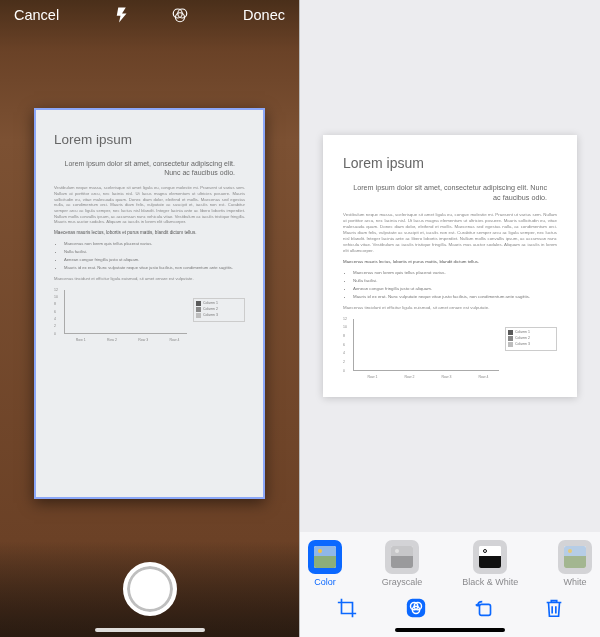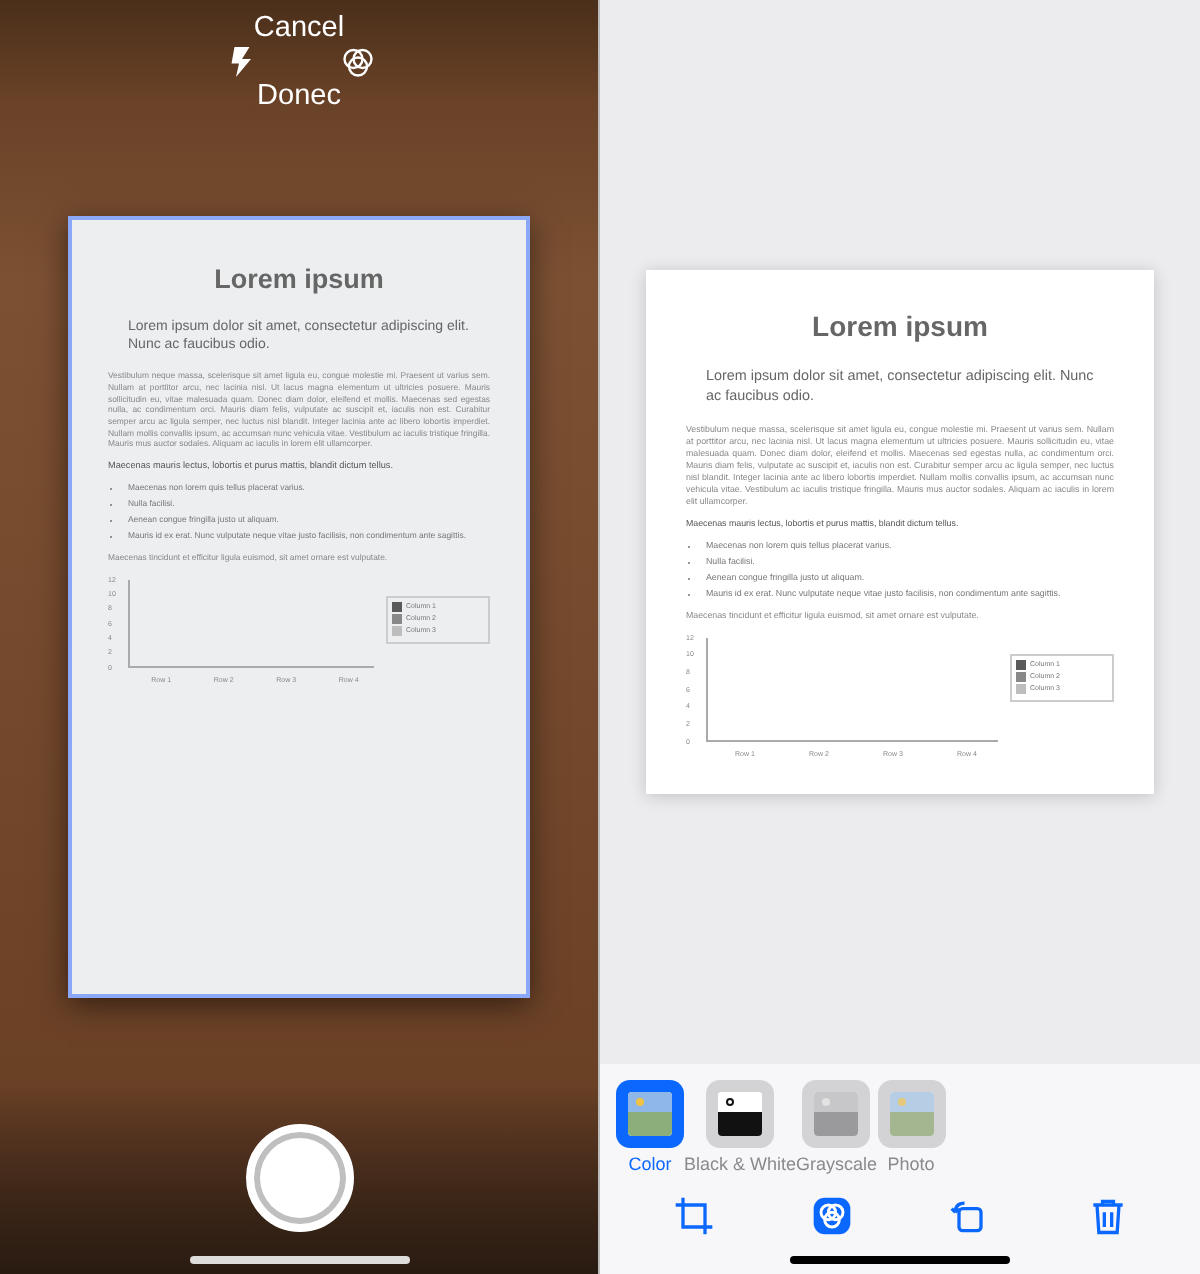"Cancel" .camera-top-bar { flex-direction: column -> none }
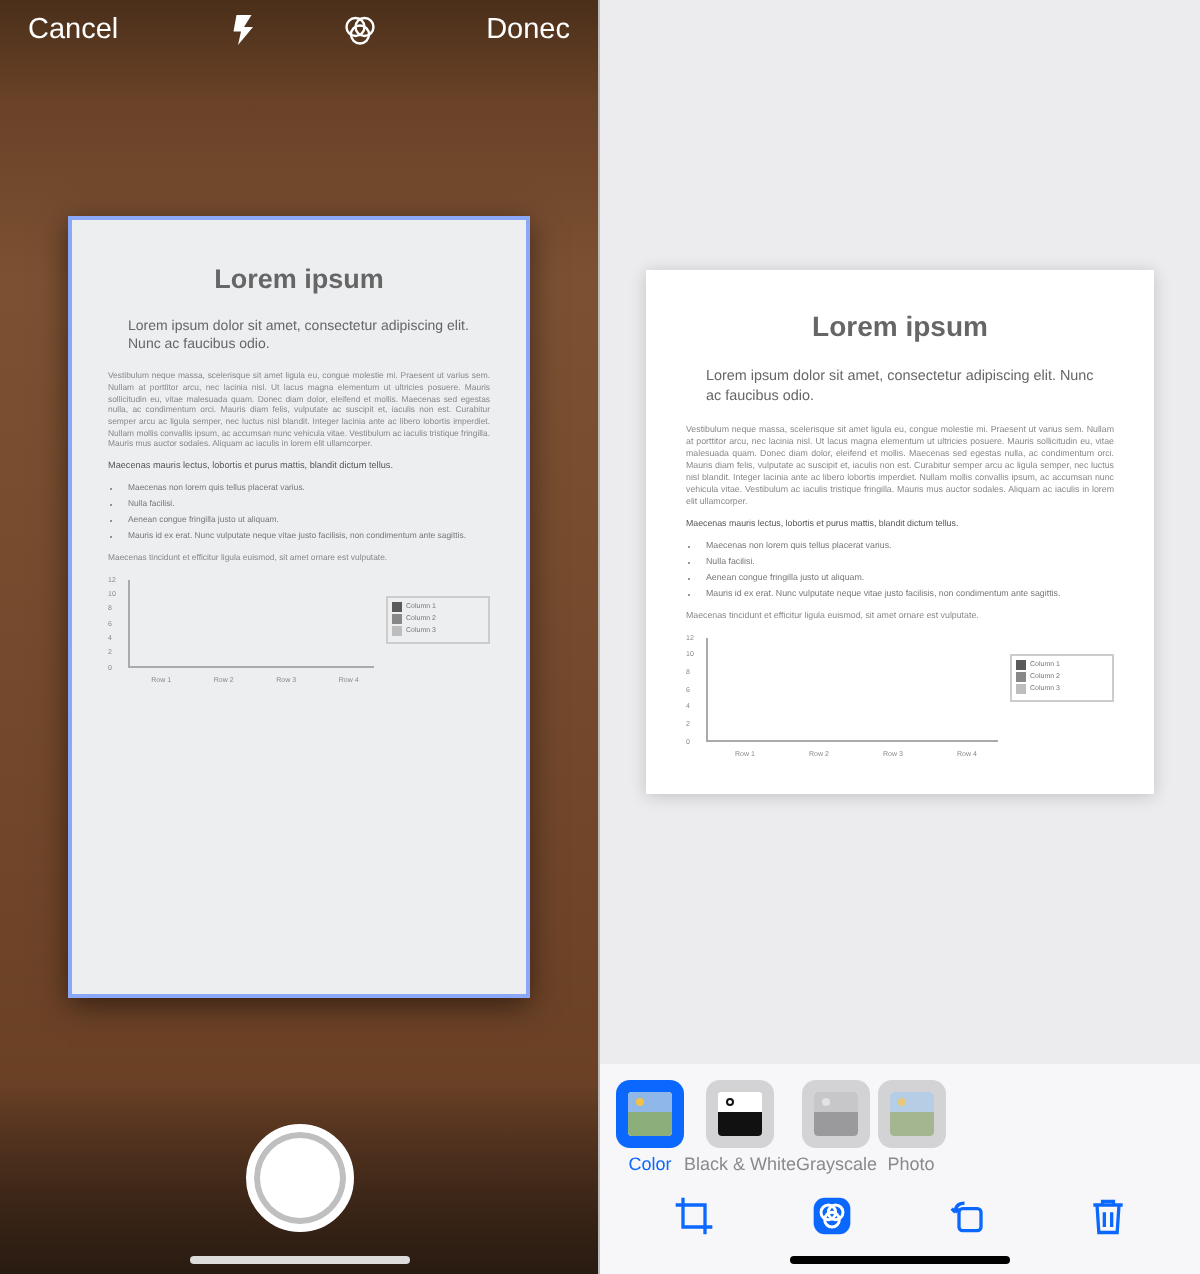"Lorem ipsum" .doc-title { font-weight: 700 -> 400; text-align: center -> none }
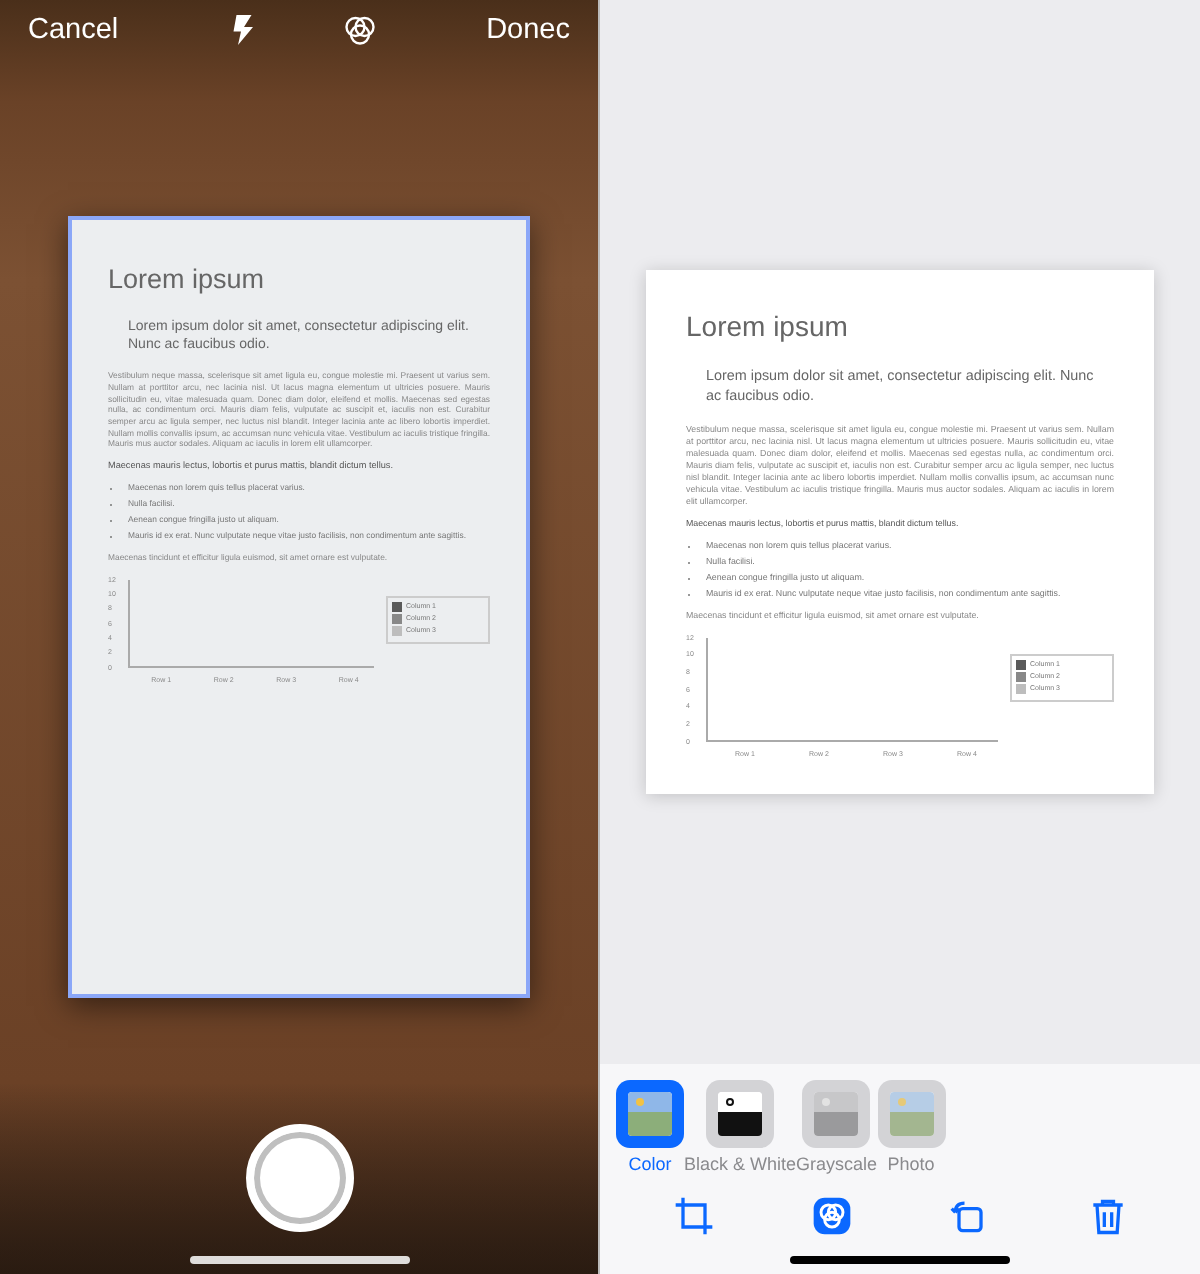"Lorem ipsum dolor sit amet," .doc-sub { text-align: left -> right }
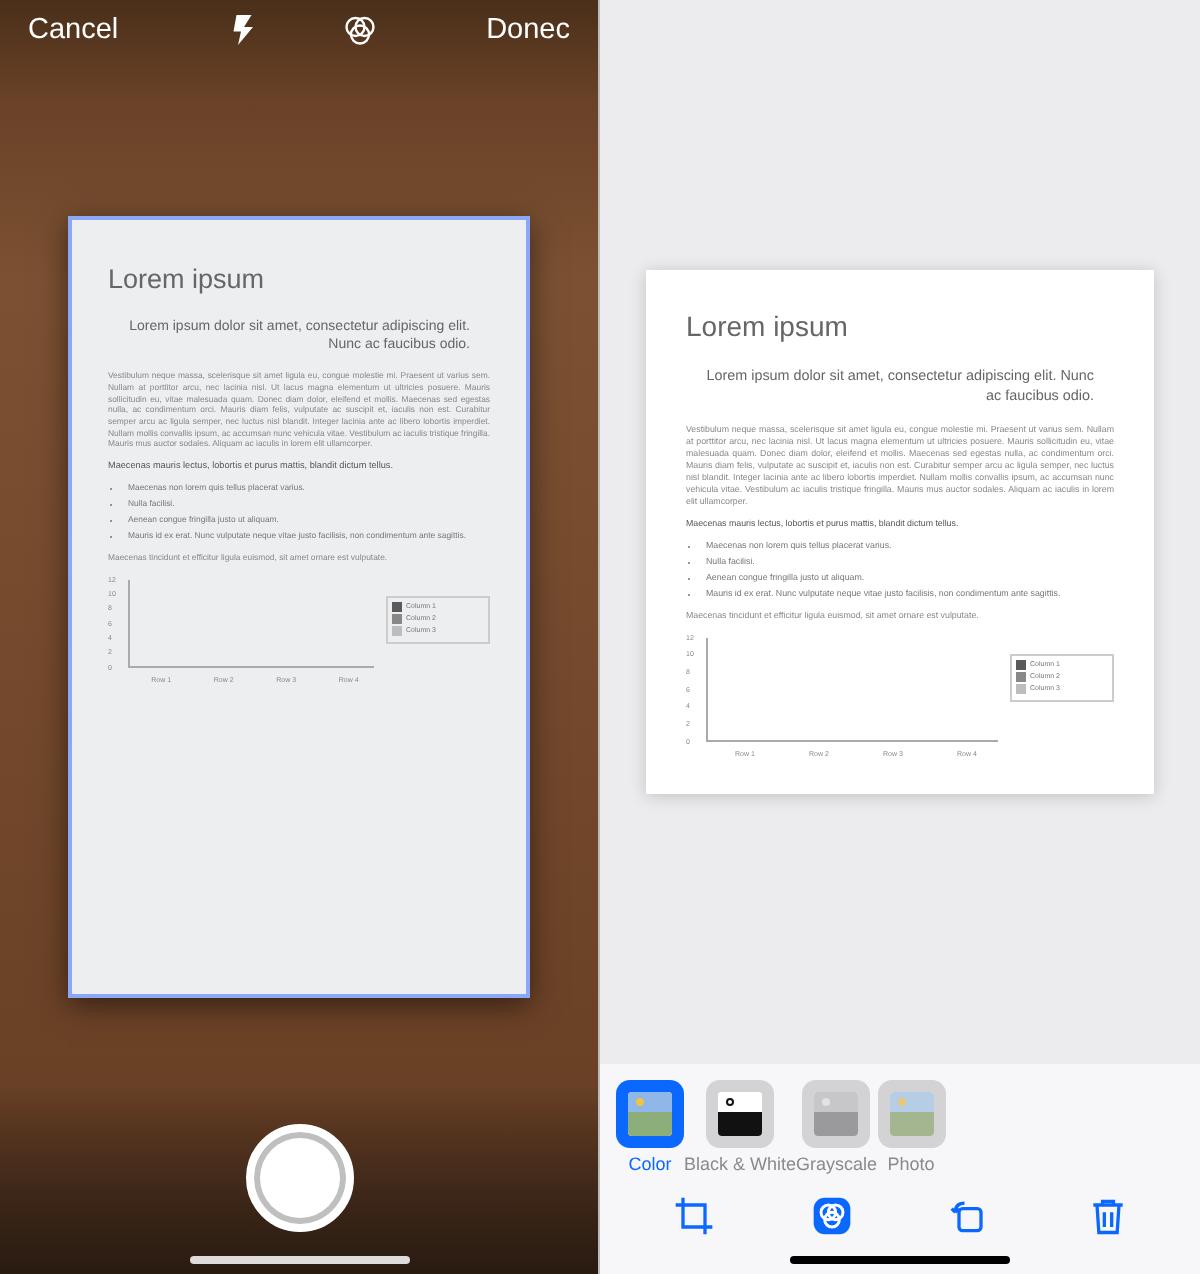"Color" .filter-bar { justify-content: flex-start -> space-between }
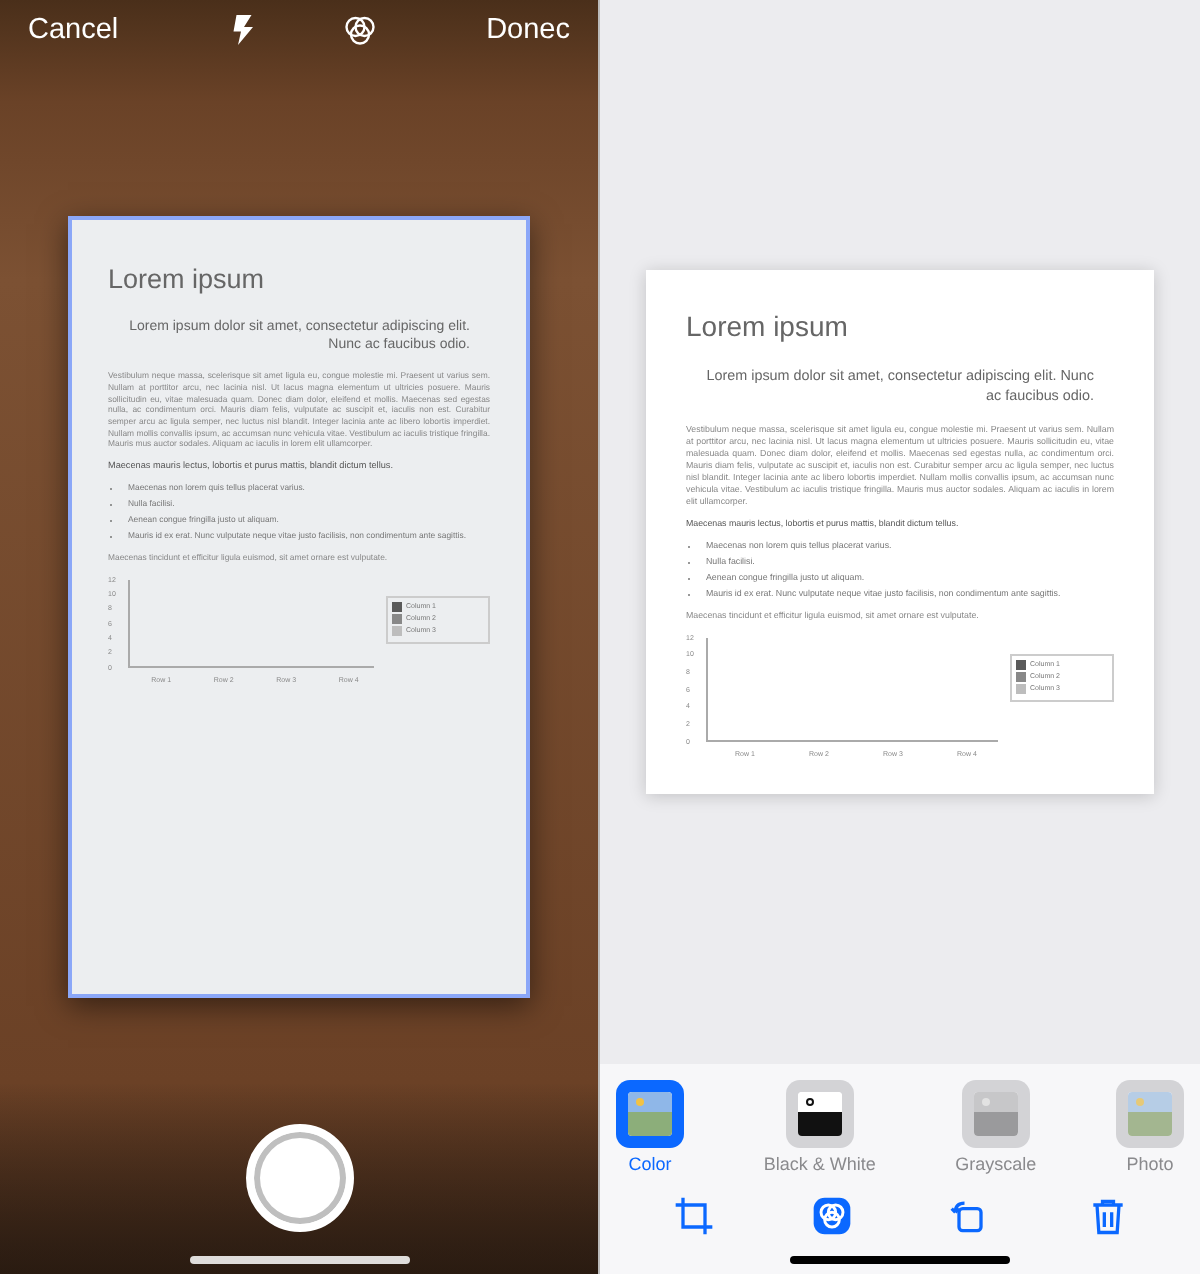"Black & White" div.filter-opt { order: before "Grayscale" -> after "Grayscale" }
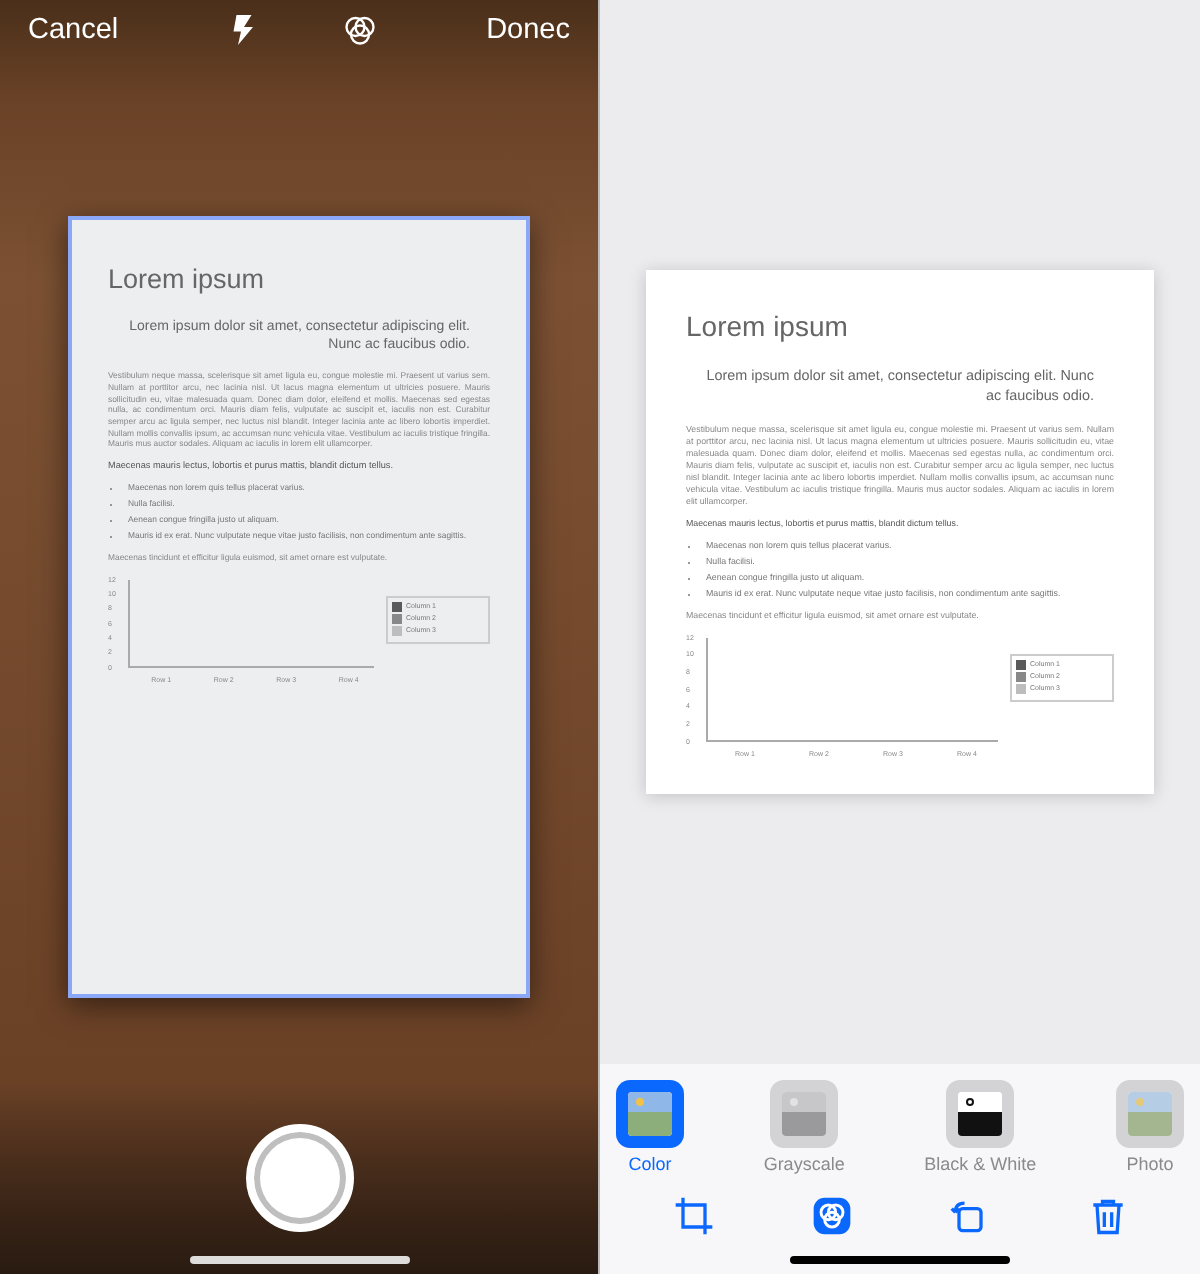"Photo" span { text: Photo -> White }
